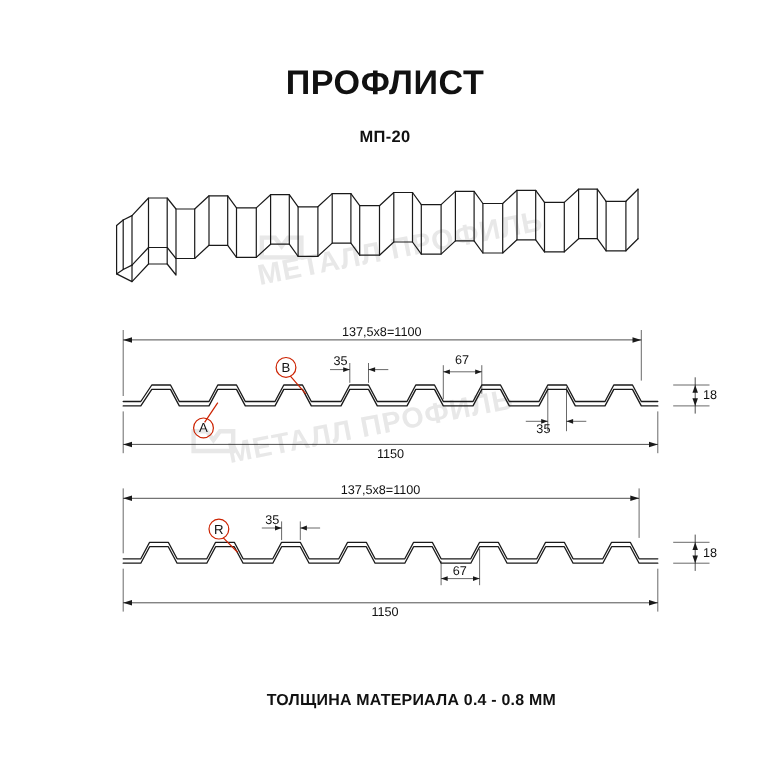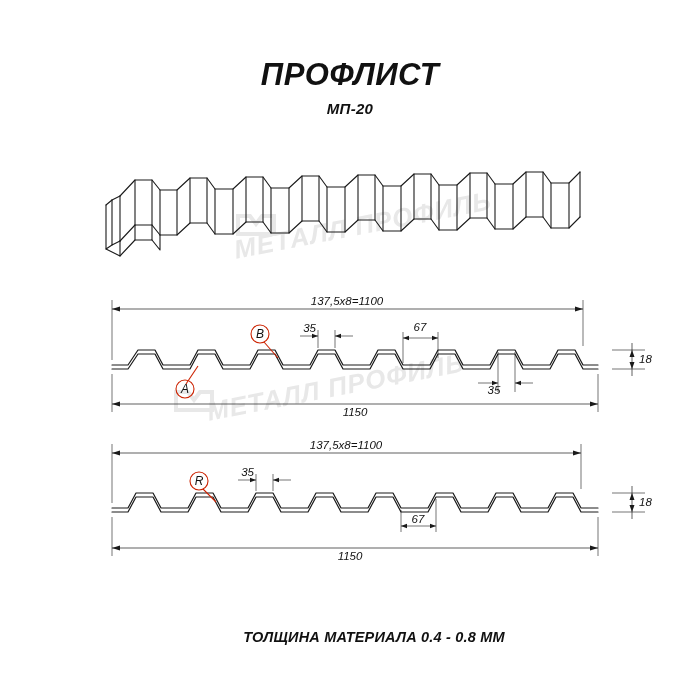"ПРОФЛИСТ" .sheet { font-style: italic -> none }
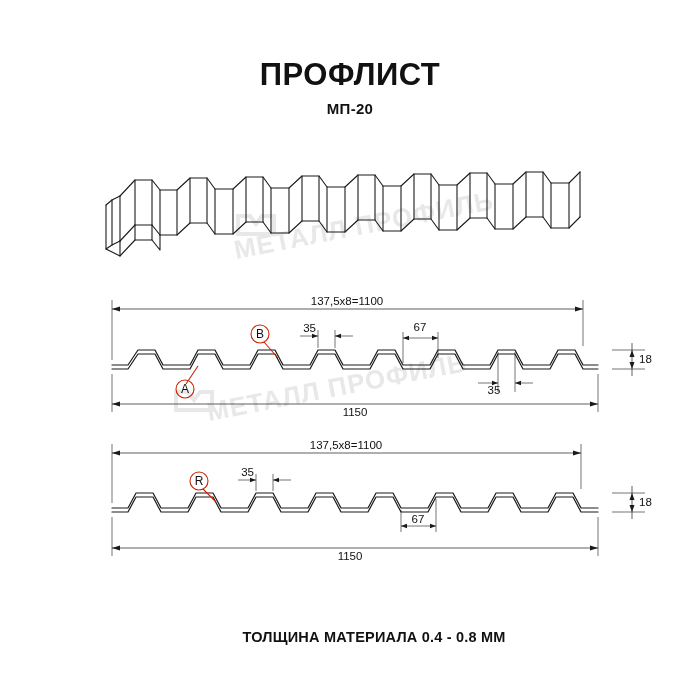"МП-20" .title-sub { margin-top: 8px -> 24px }
